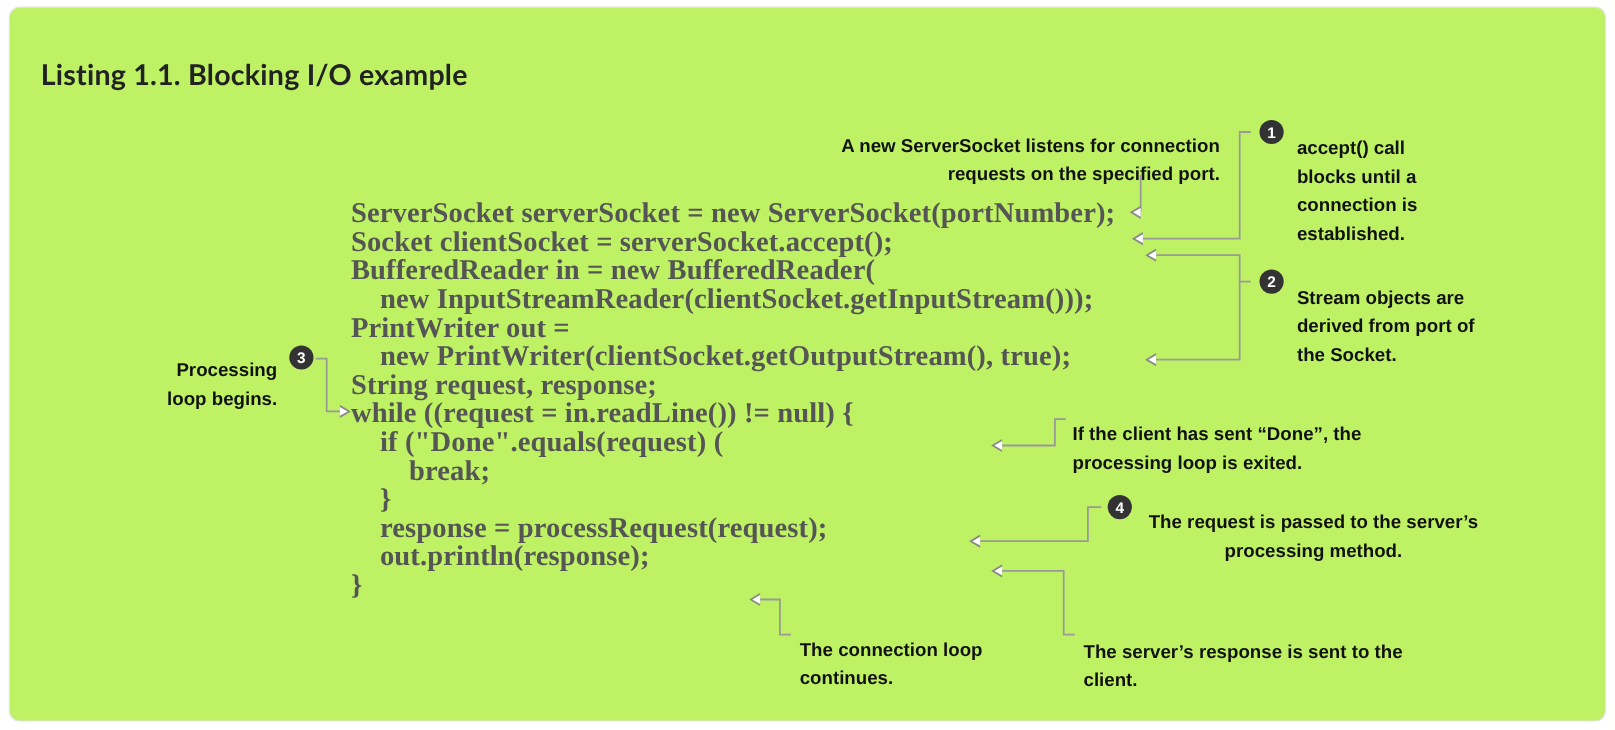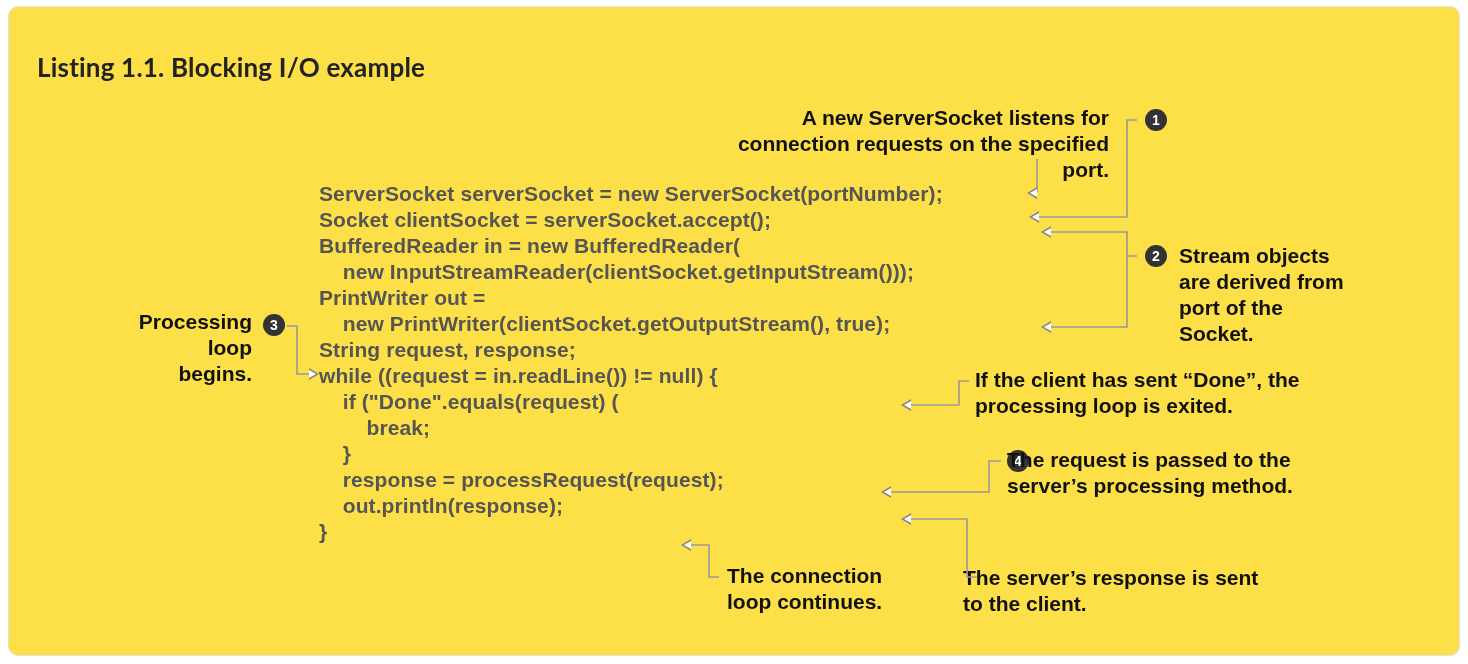"Listing 1.1. Blocking I/O example" .card { background: #fde047 -> #bef264 }
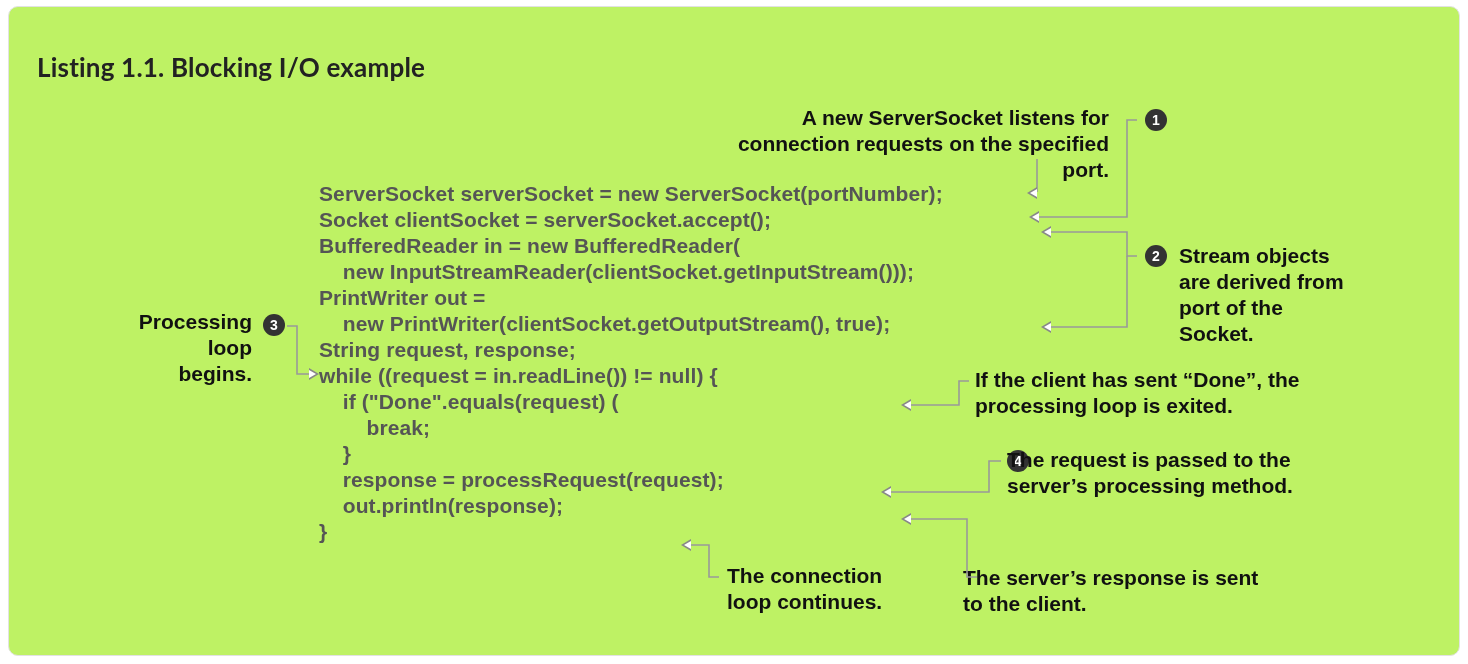"A new ServerSocket listens for" .note { font-size: 21px -> 17px; margin-top: none -> 15px }
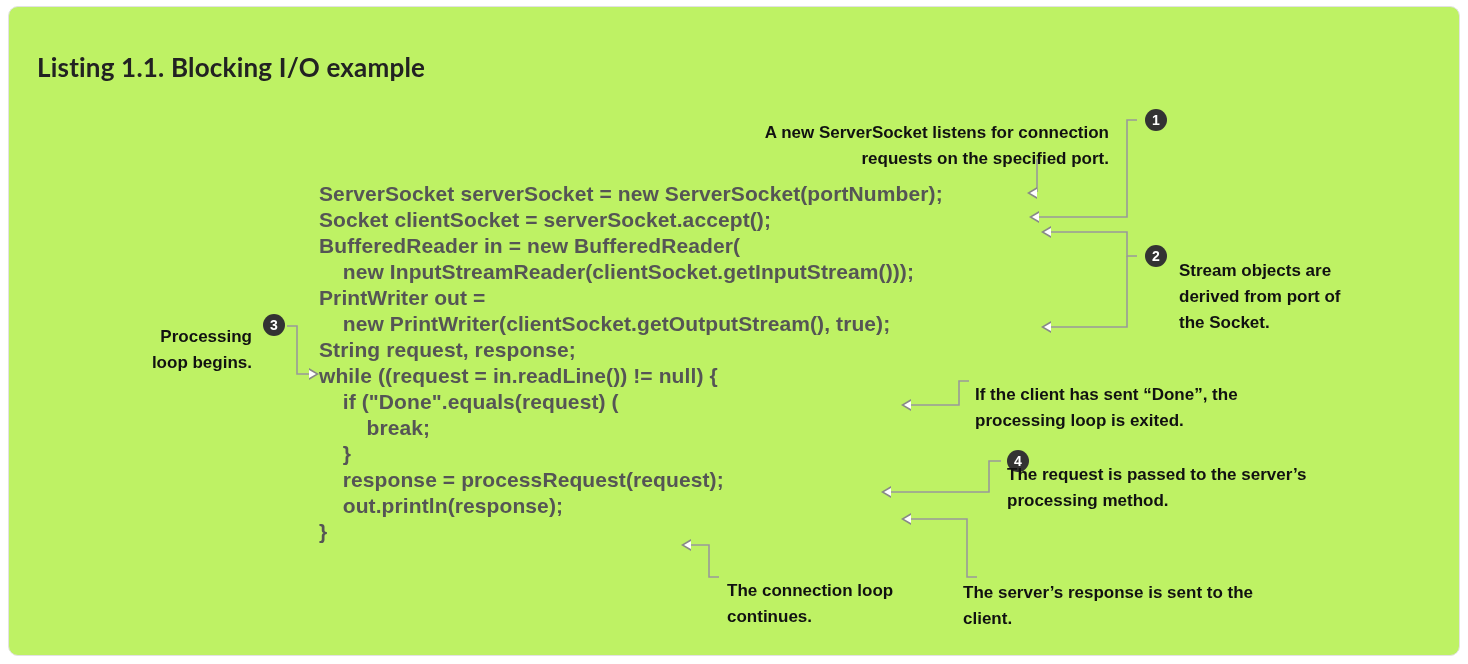"accept() call blocks until a" div.note { html: none -> <div>accept() call blocks until a connection is established.</div> }
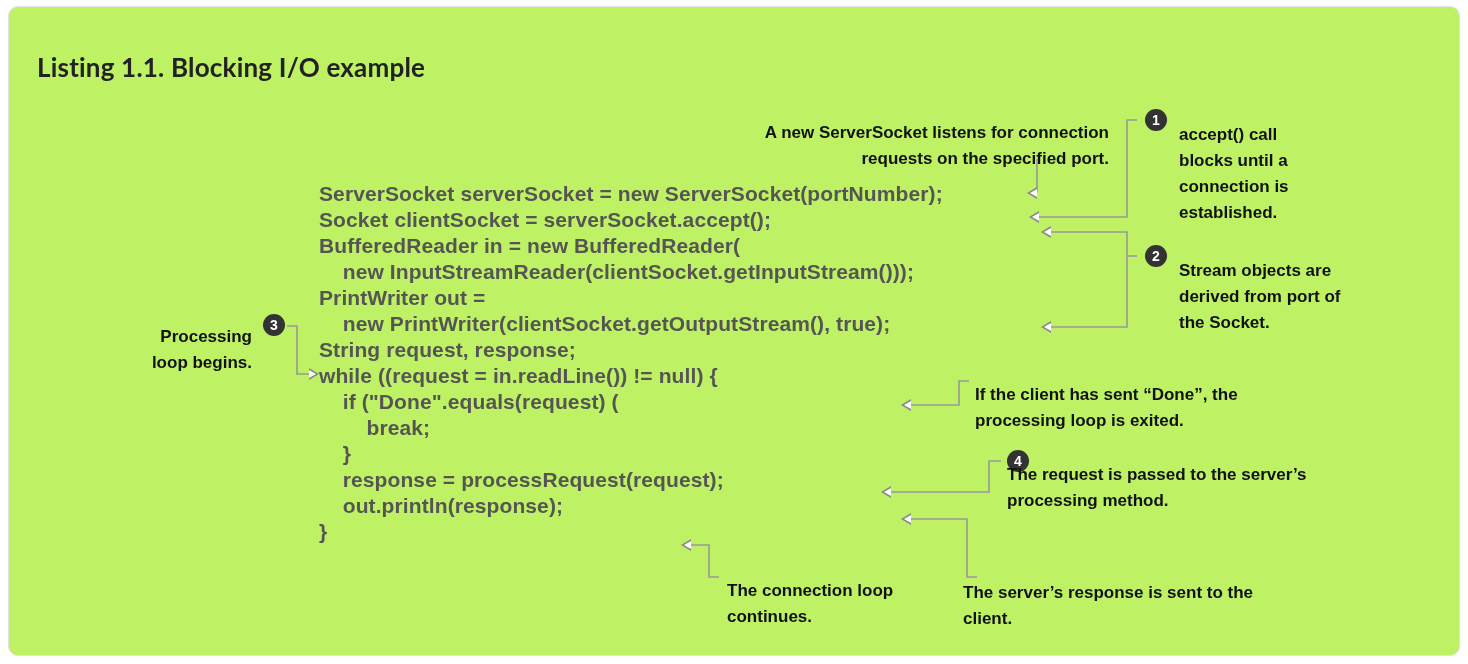"ServerSocket serverSocket = new" .code { font-family: Liberation Sans, sans-serif -> Liberation Serif, serif; font-size: 21px -> 26px }
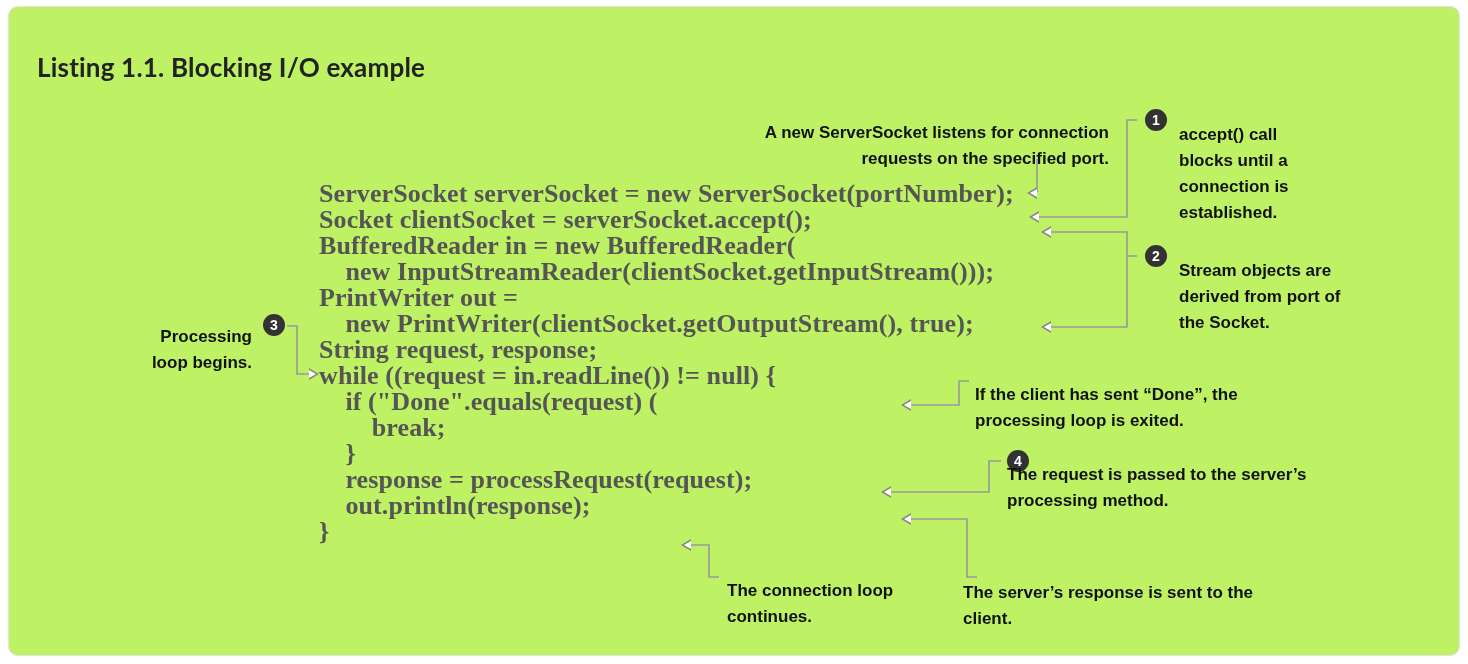"The request is passed to" .note-request-passed { left: 998px -> 1030px; text-align: left -> center }
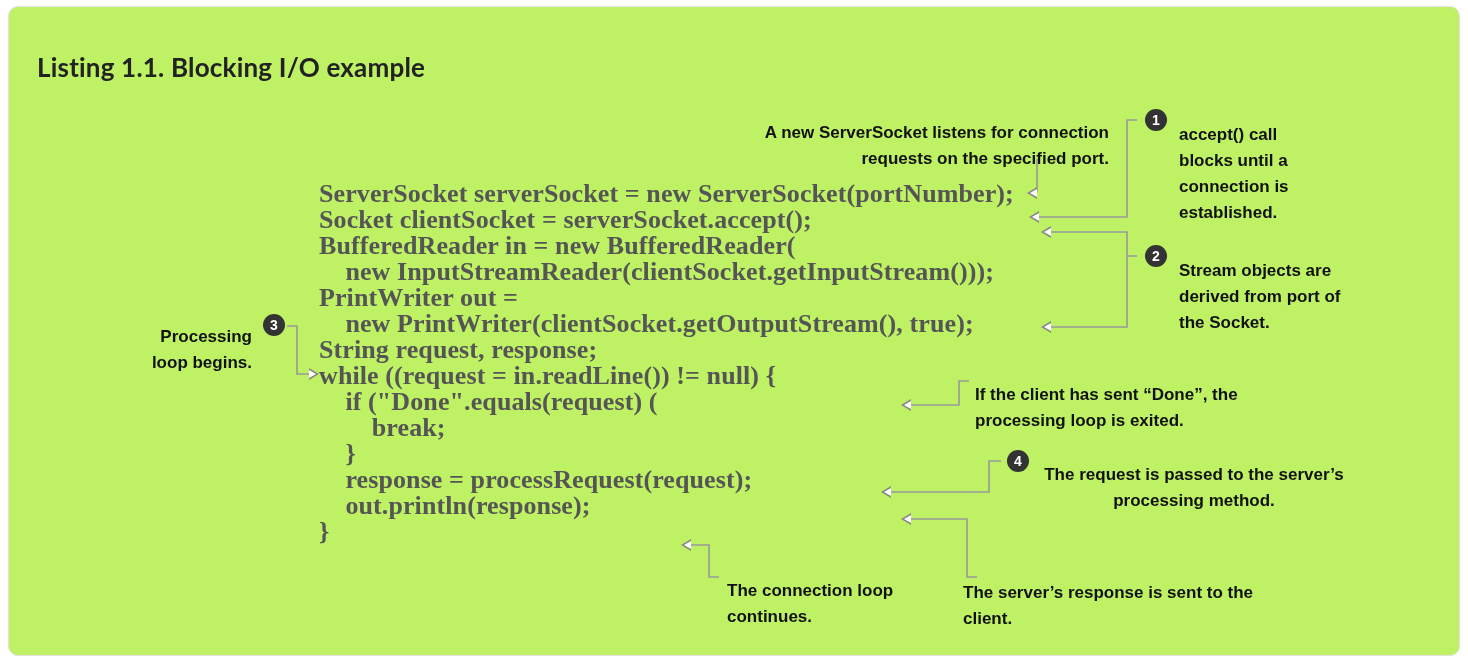"The server’s response is sent" .note-response-sent { left: 954px -> 976px }
